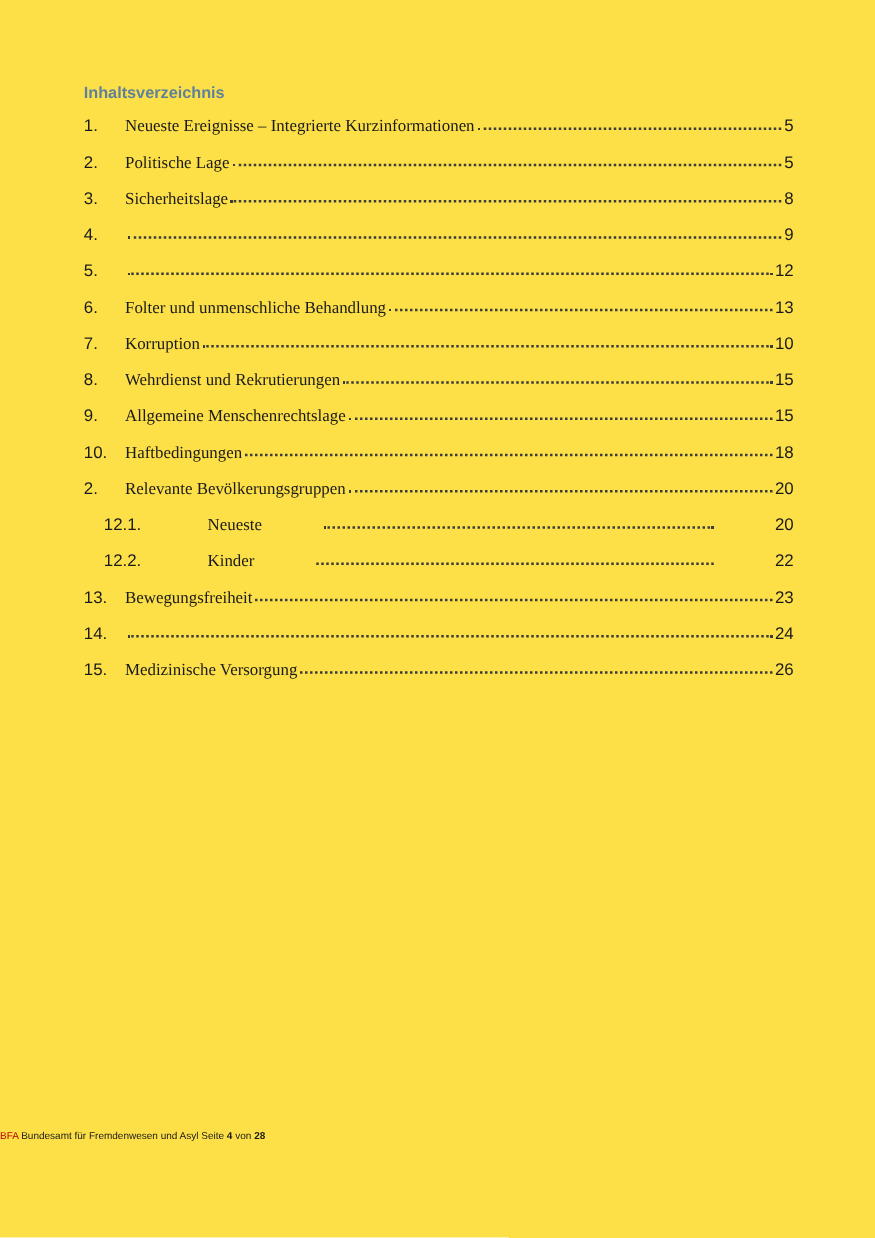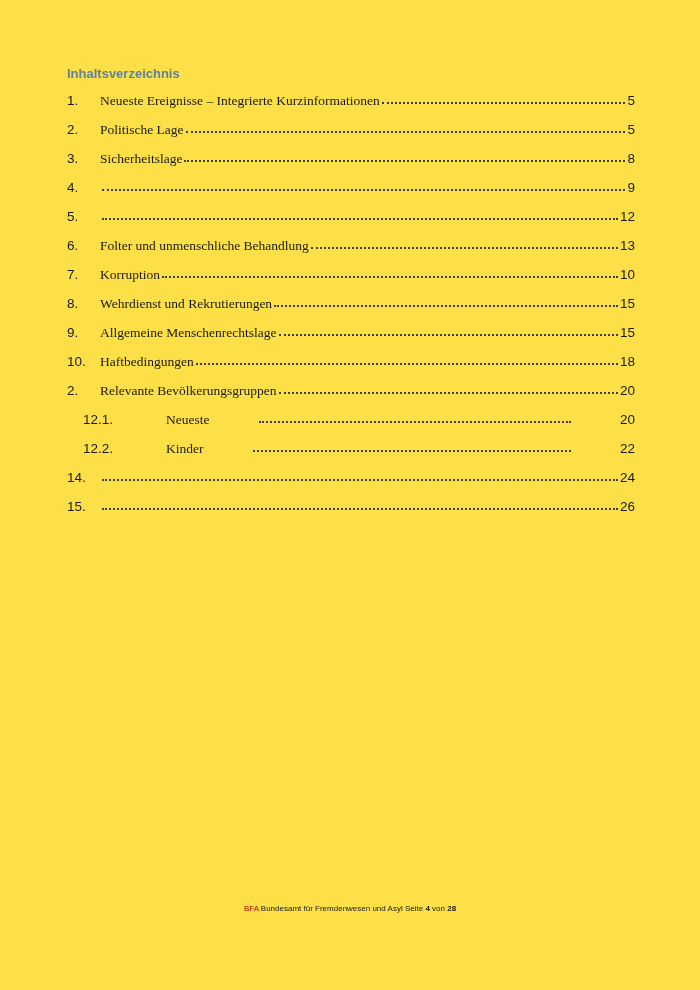"13." div.toc-row { html: none -> <div> <span>13.</span> <span>Bewegungsfreiheit</span> <span></span> <span>23</span> </div> }
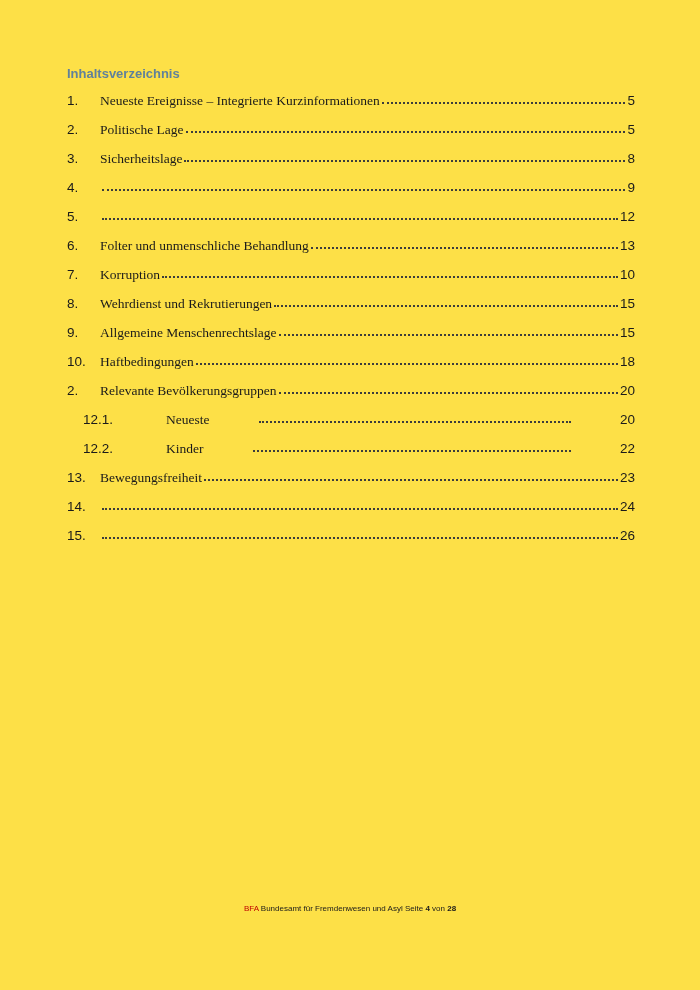"Medizinische Versorgung" span.toc-label { html: none -> <span>Medizinische Versorgung</span> }
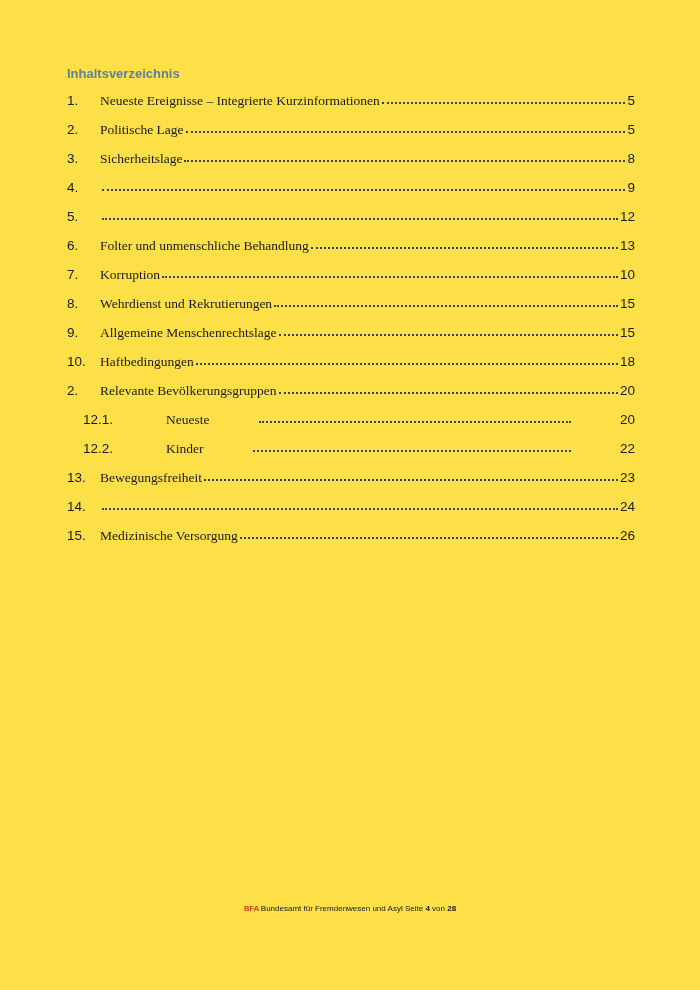"BFA Bundesamt für Fremdenwesen und" .footer { text-align: center -> left }
